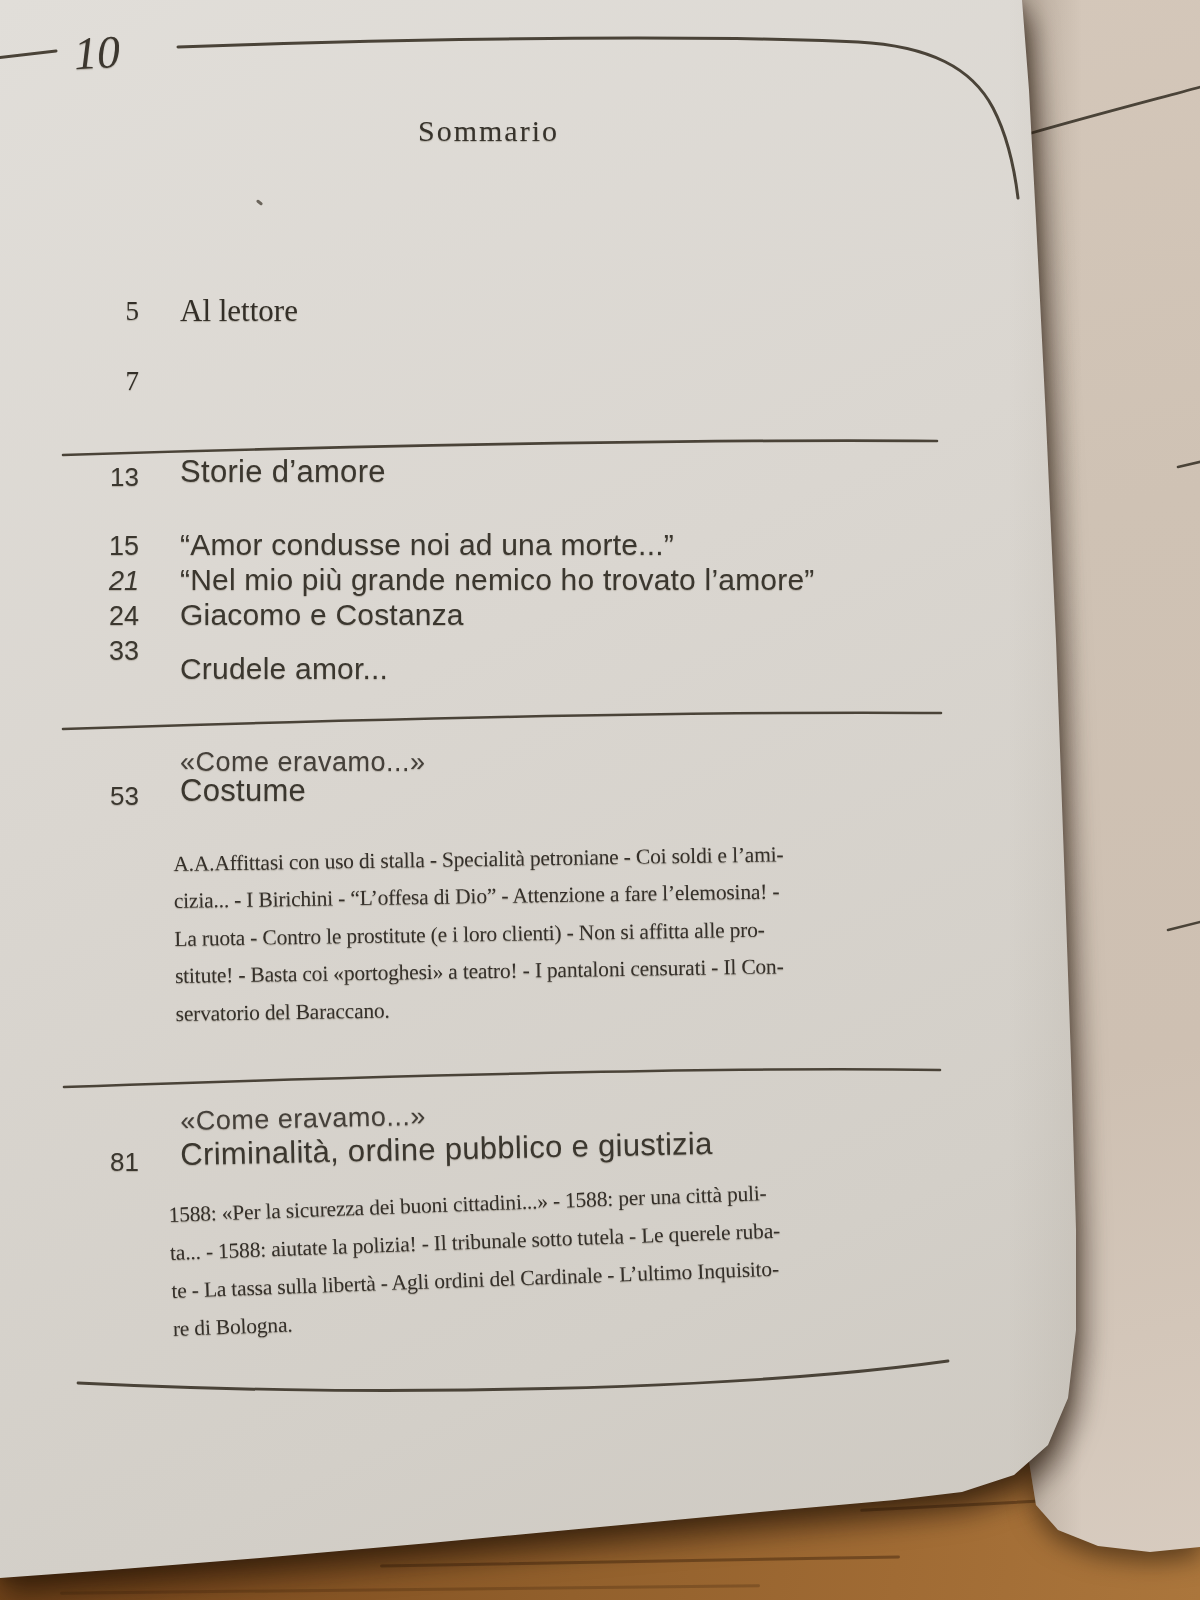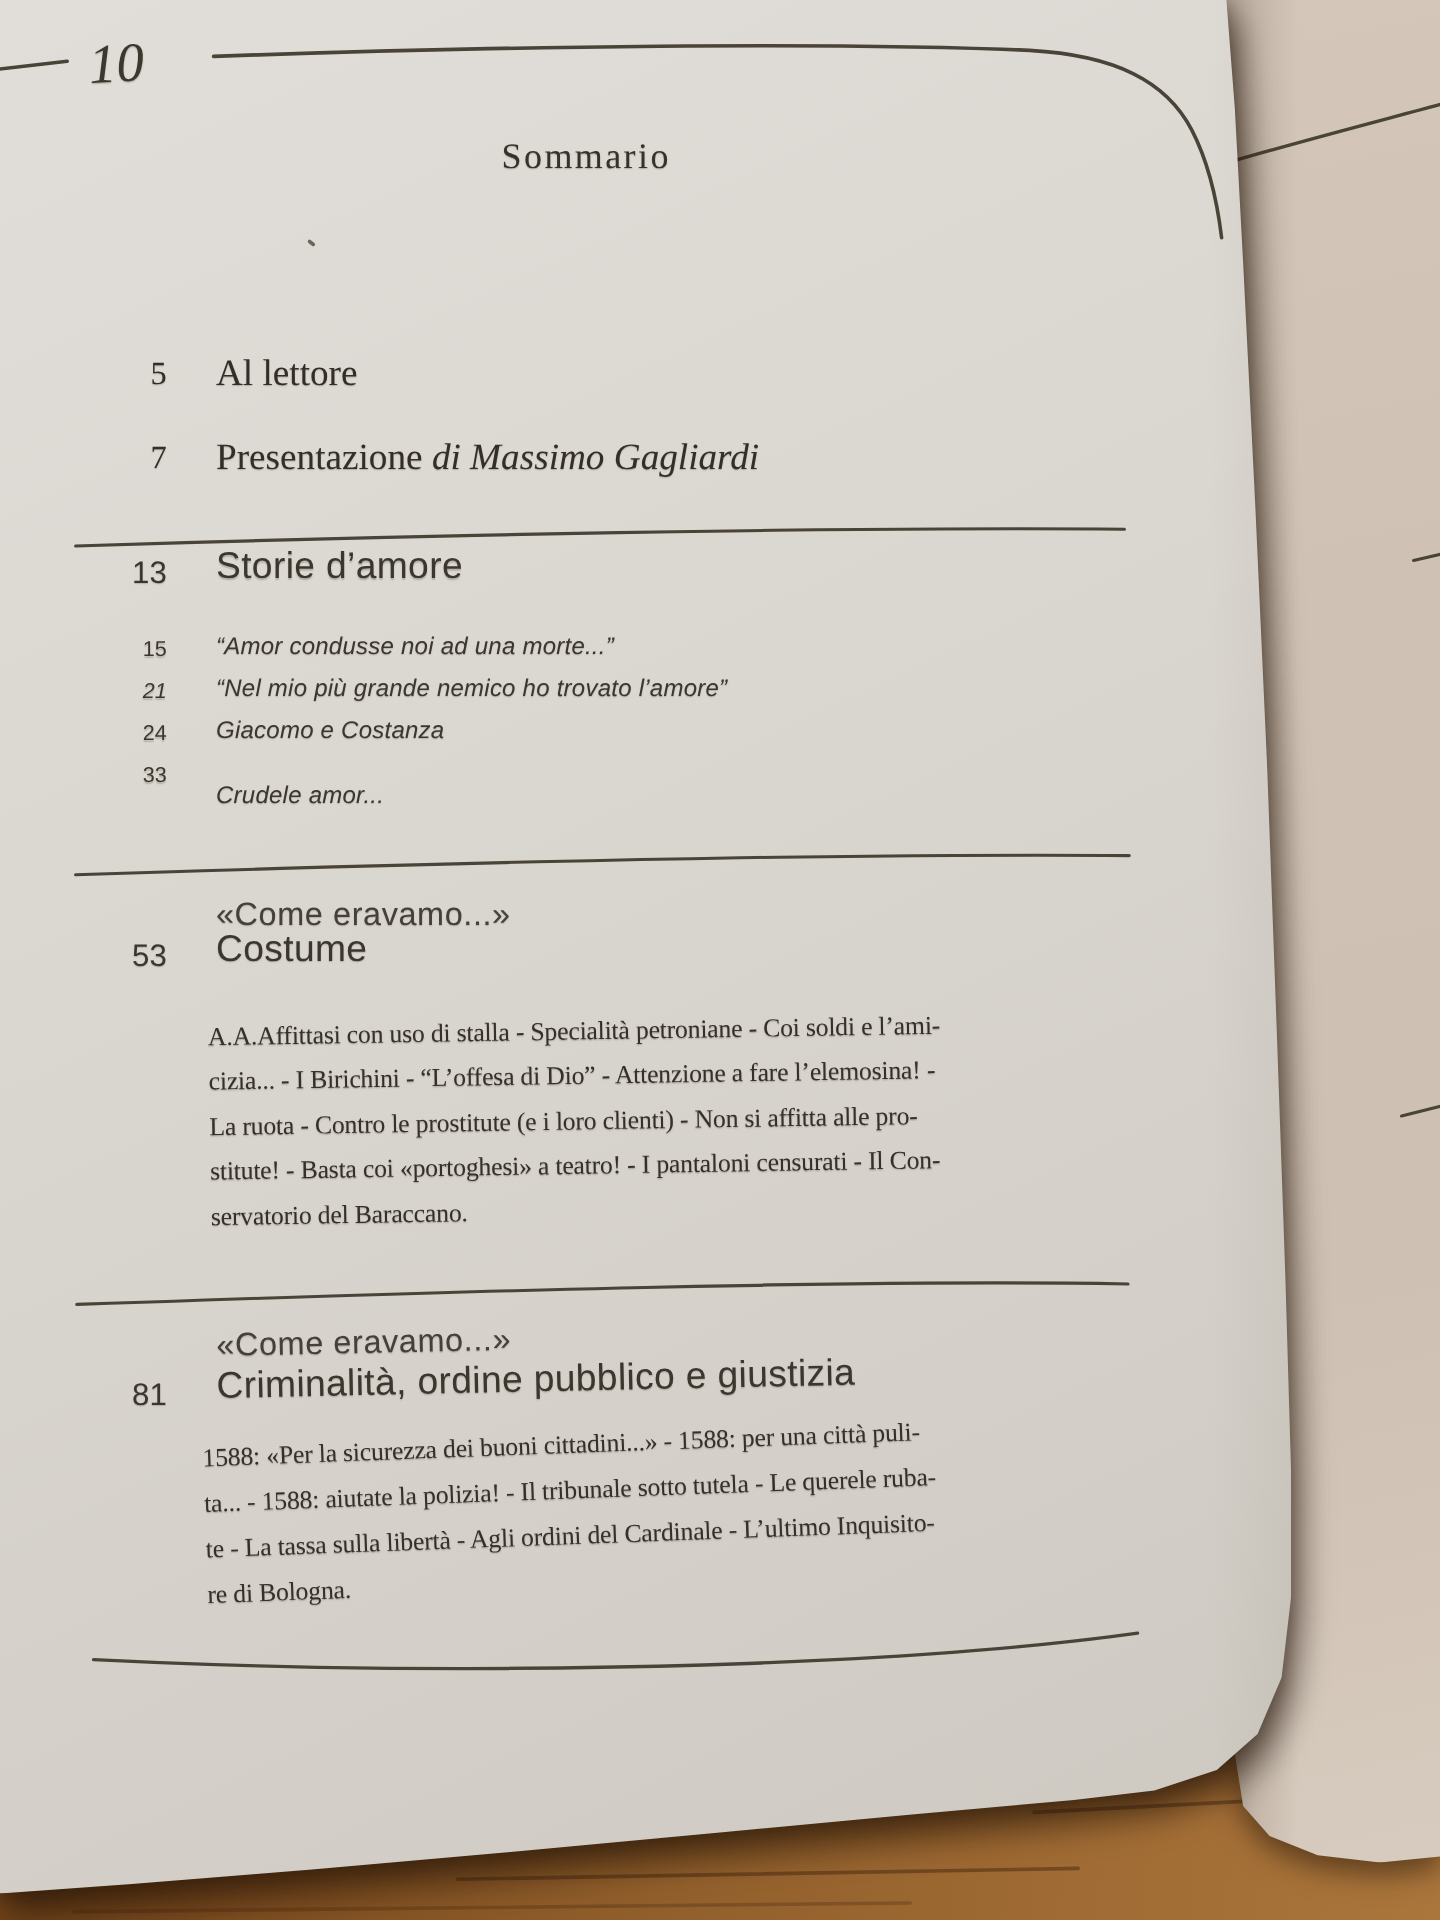"Presentazione di Massimo Gagliardi" div.abs { html: <div> <span>Presentazione </span><span>di Massimo Gagliardi</span> </div> -> none }
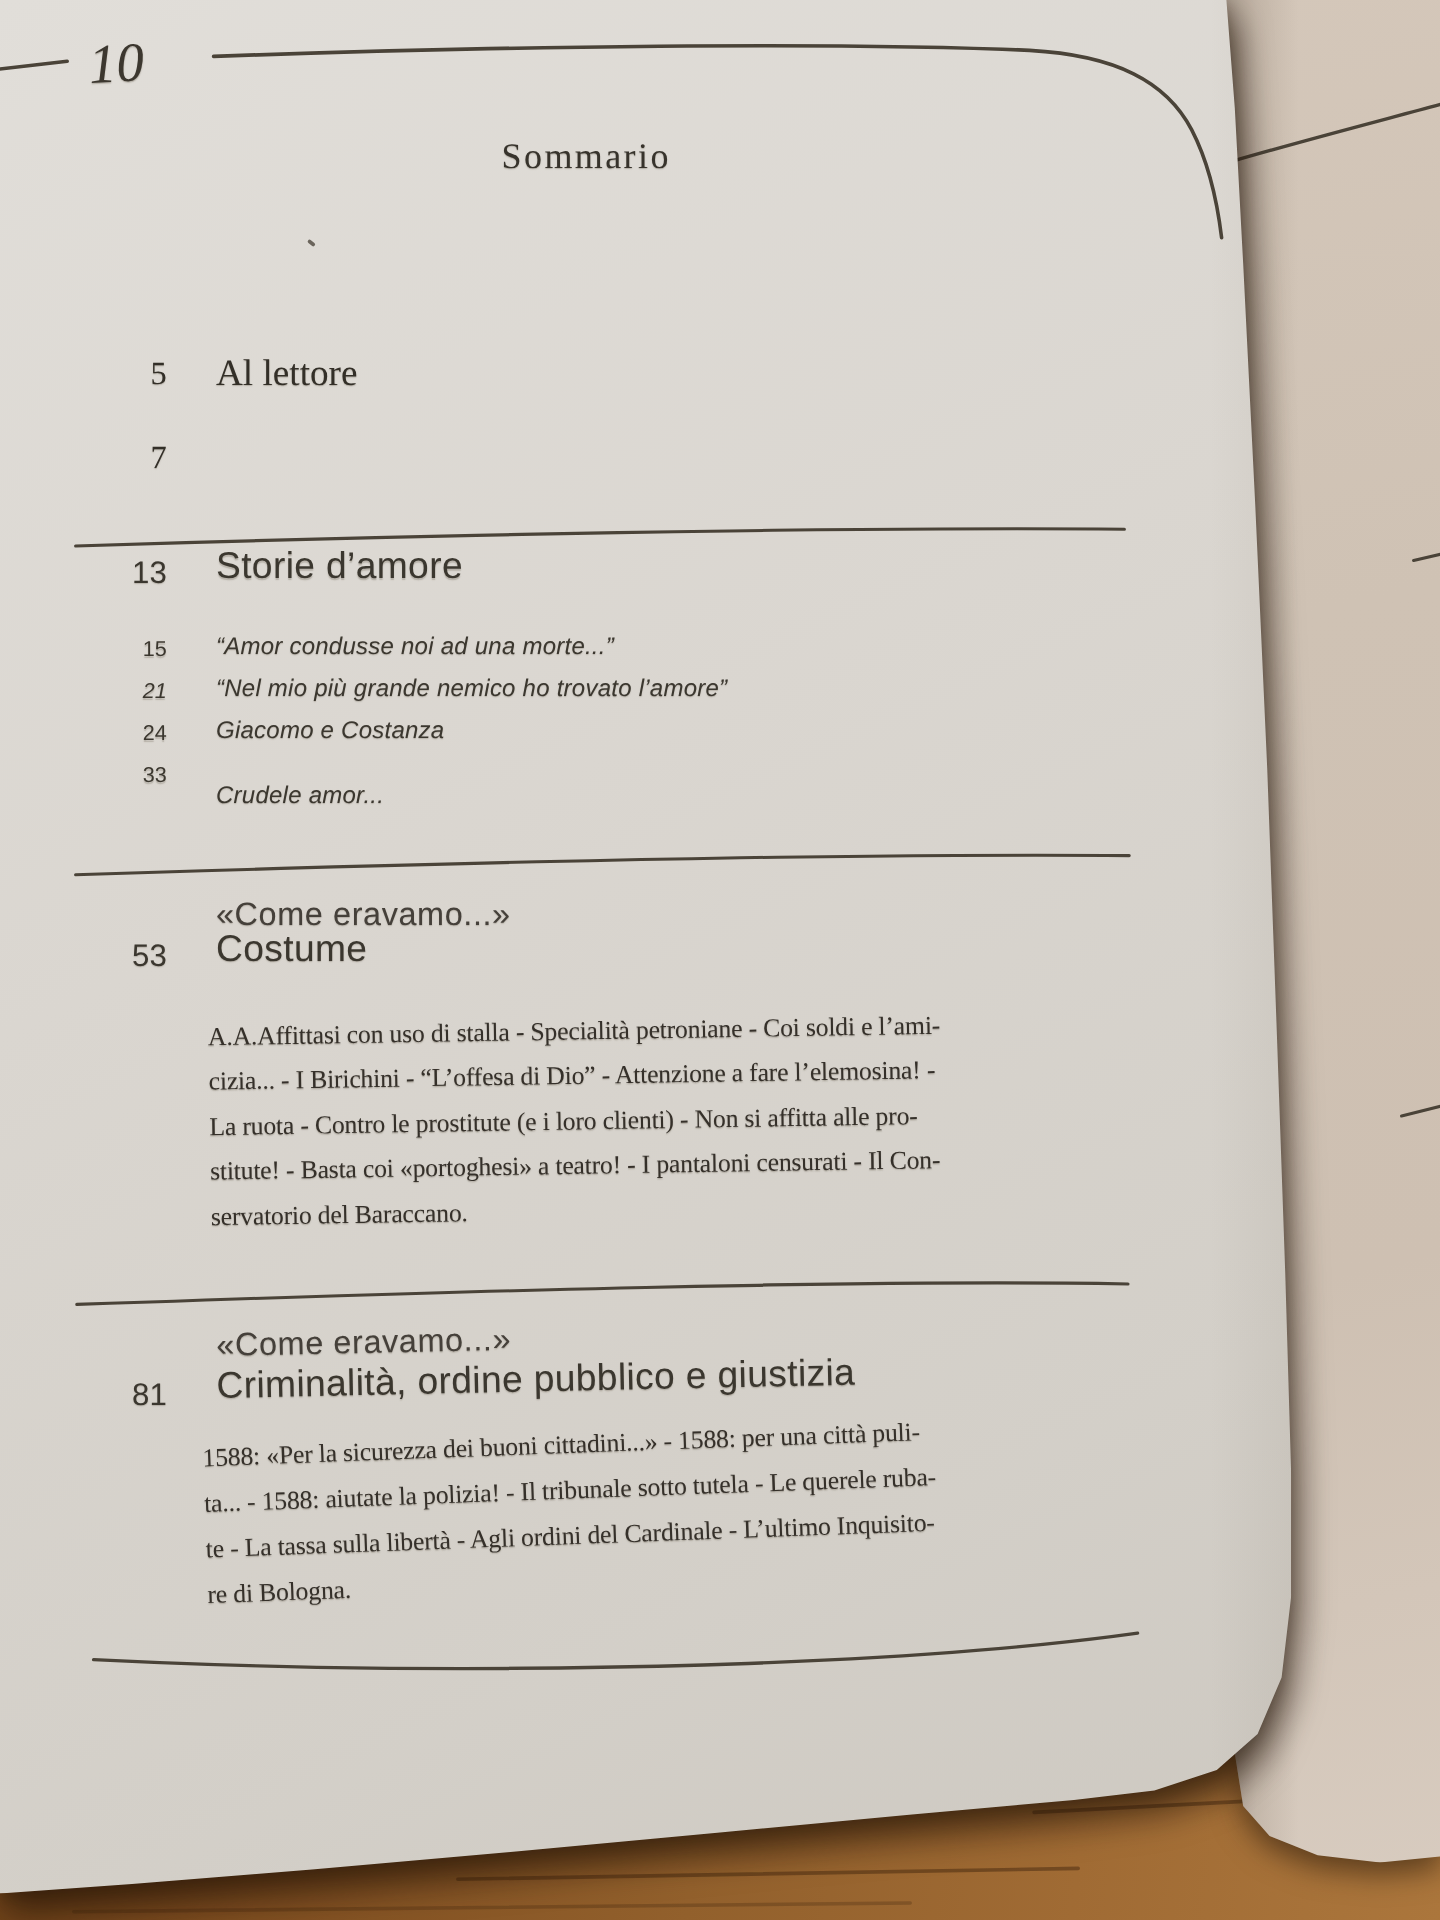"15" .entry-num { font-size: 18px -> 27px }
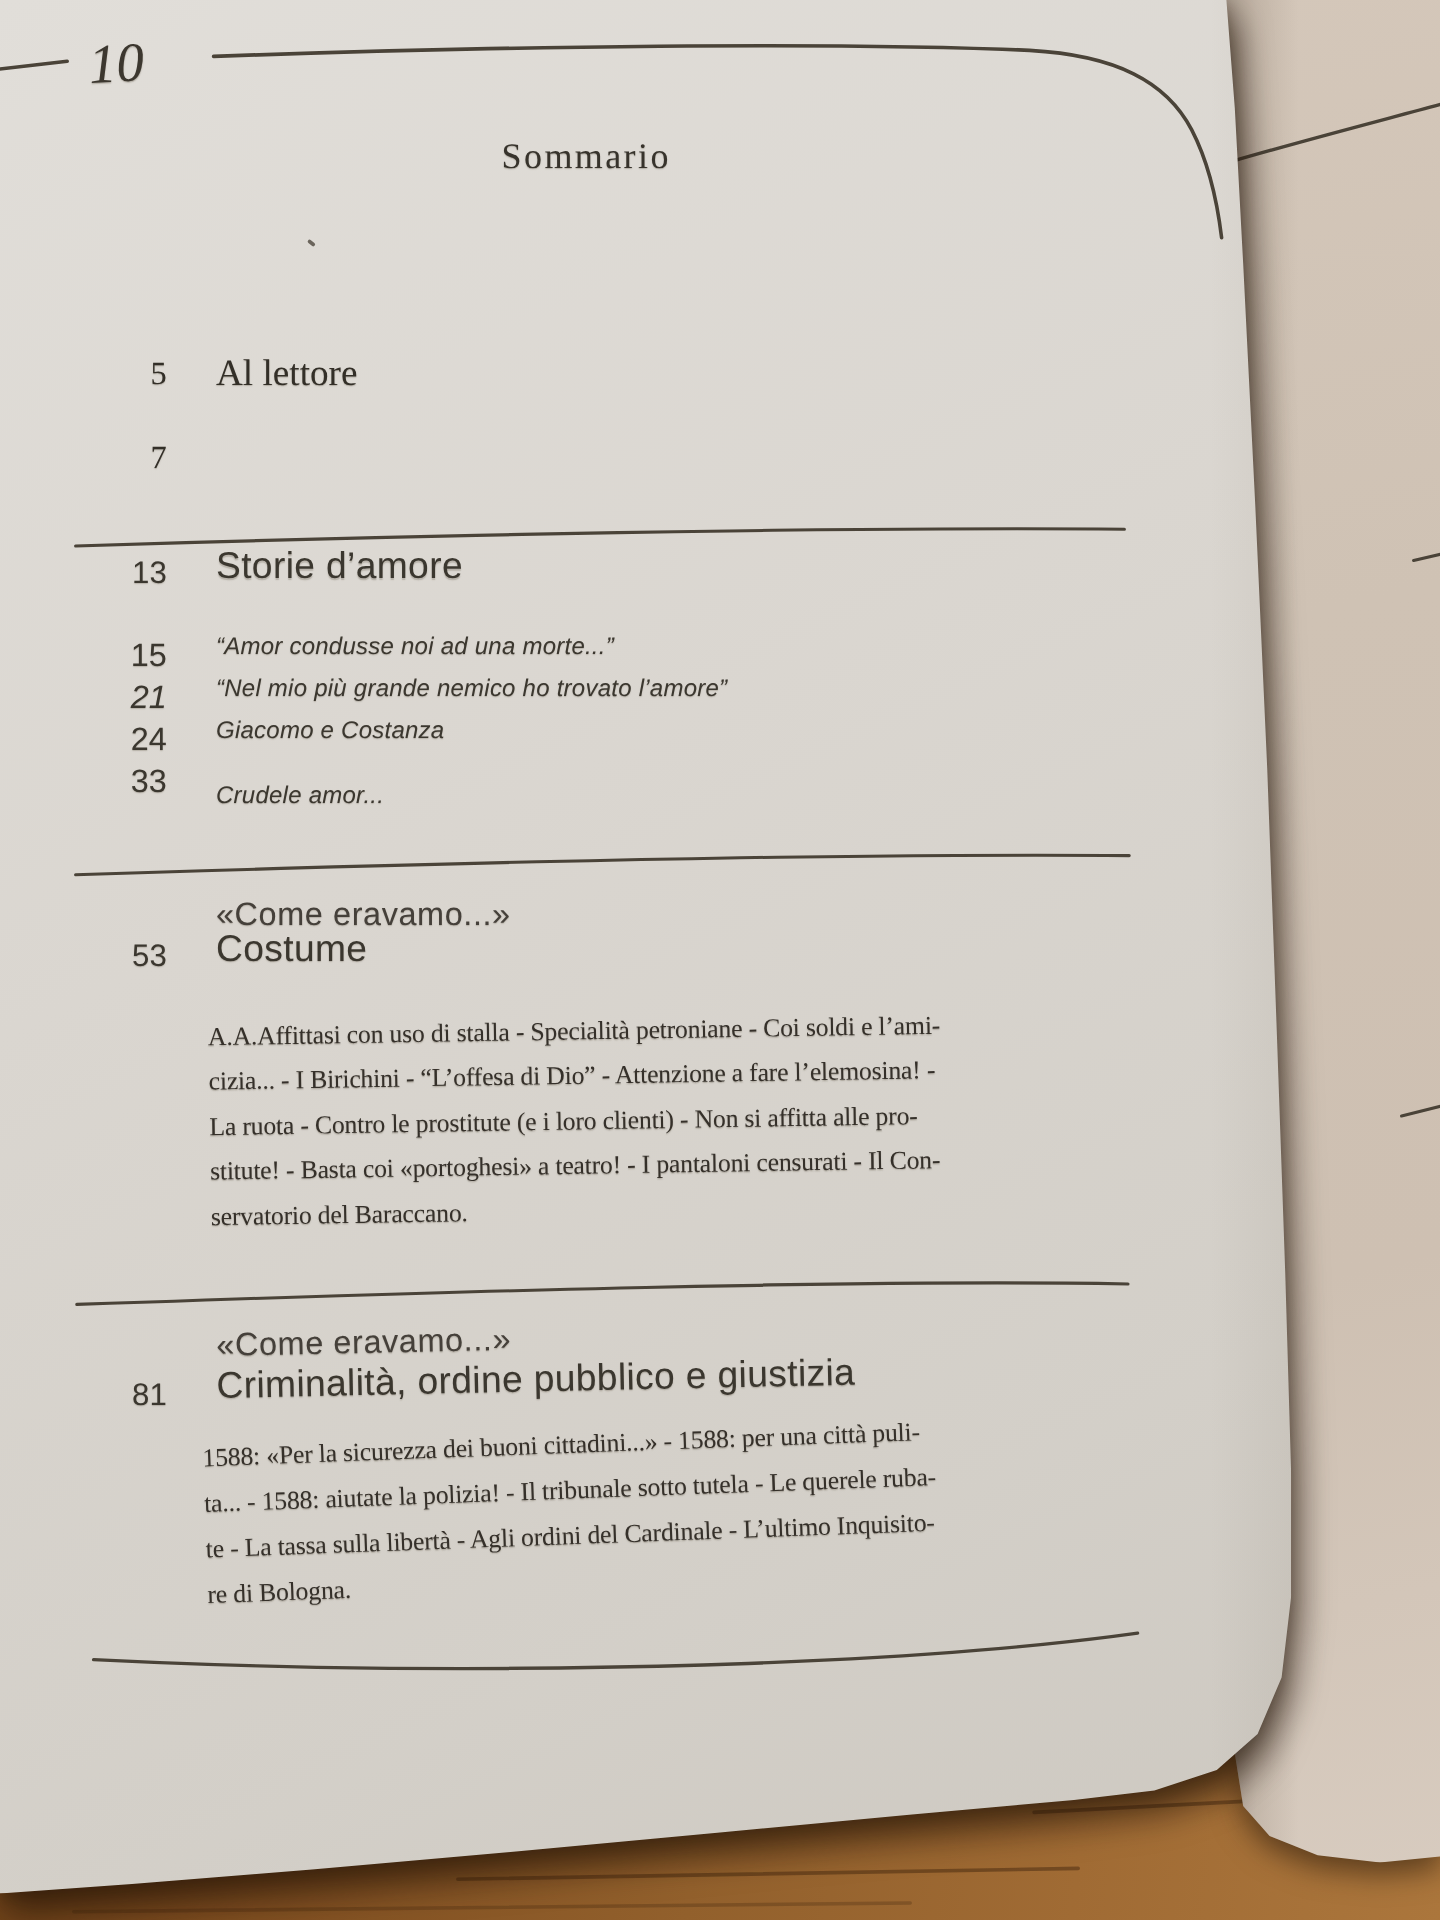"“Amor condusse noi ad una" .entry-lbl { font-size: 20px -> 30px; font-style: italic -> none }
